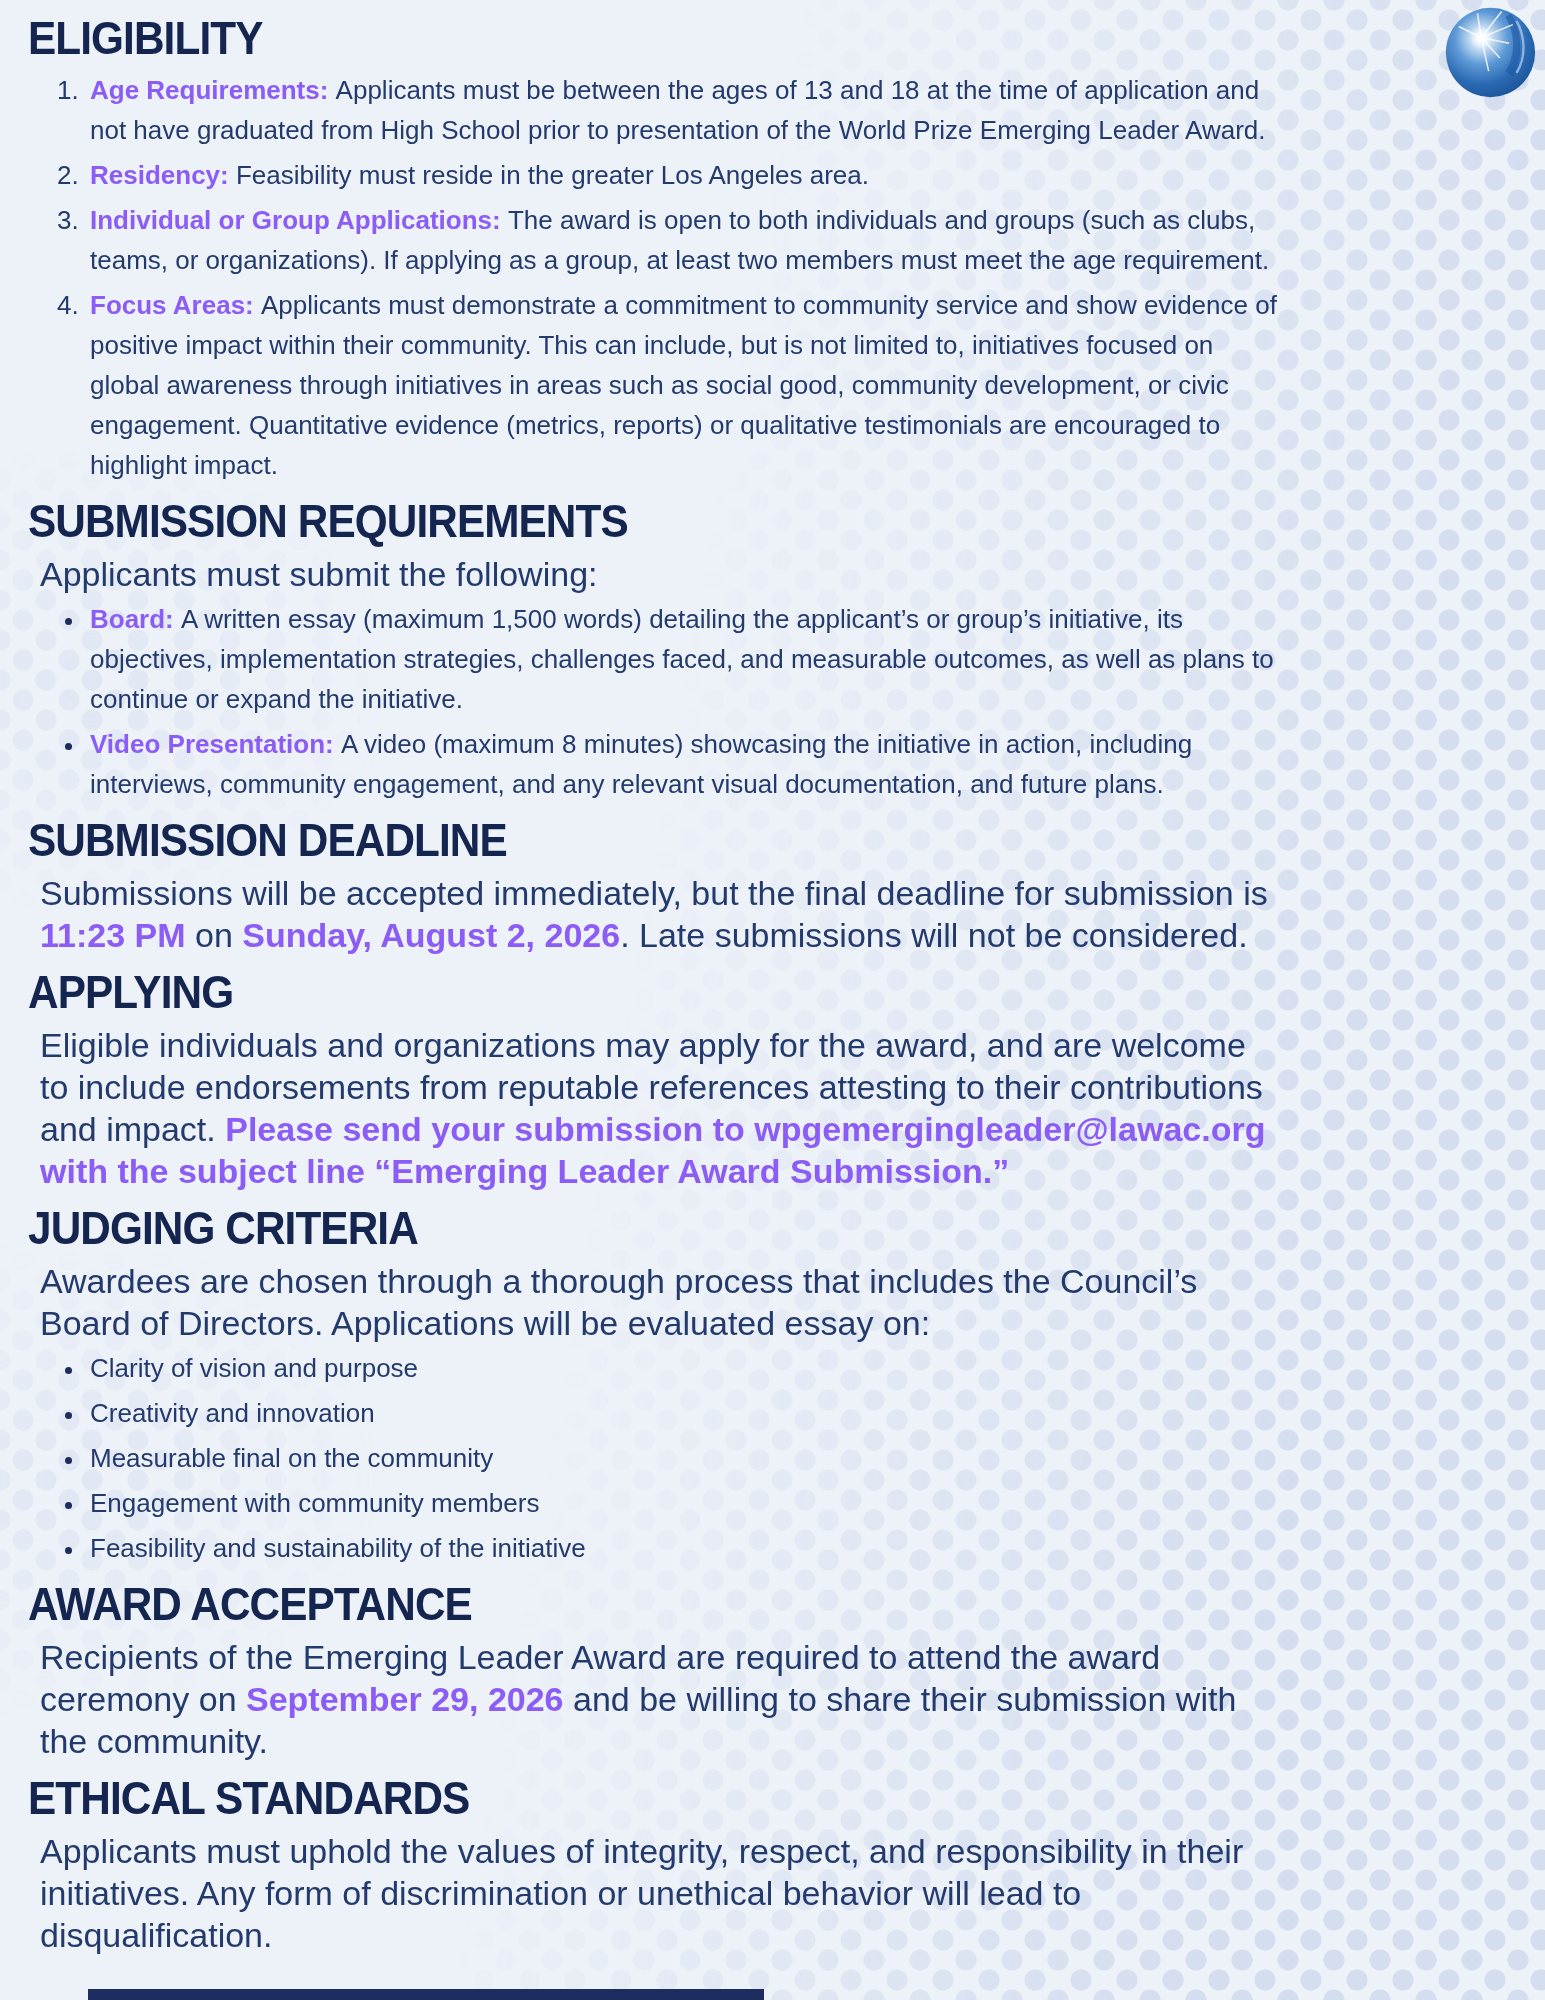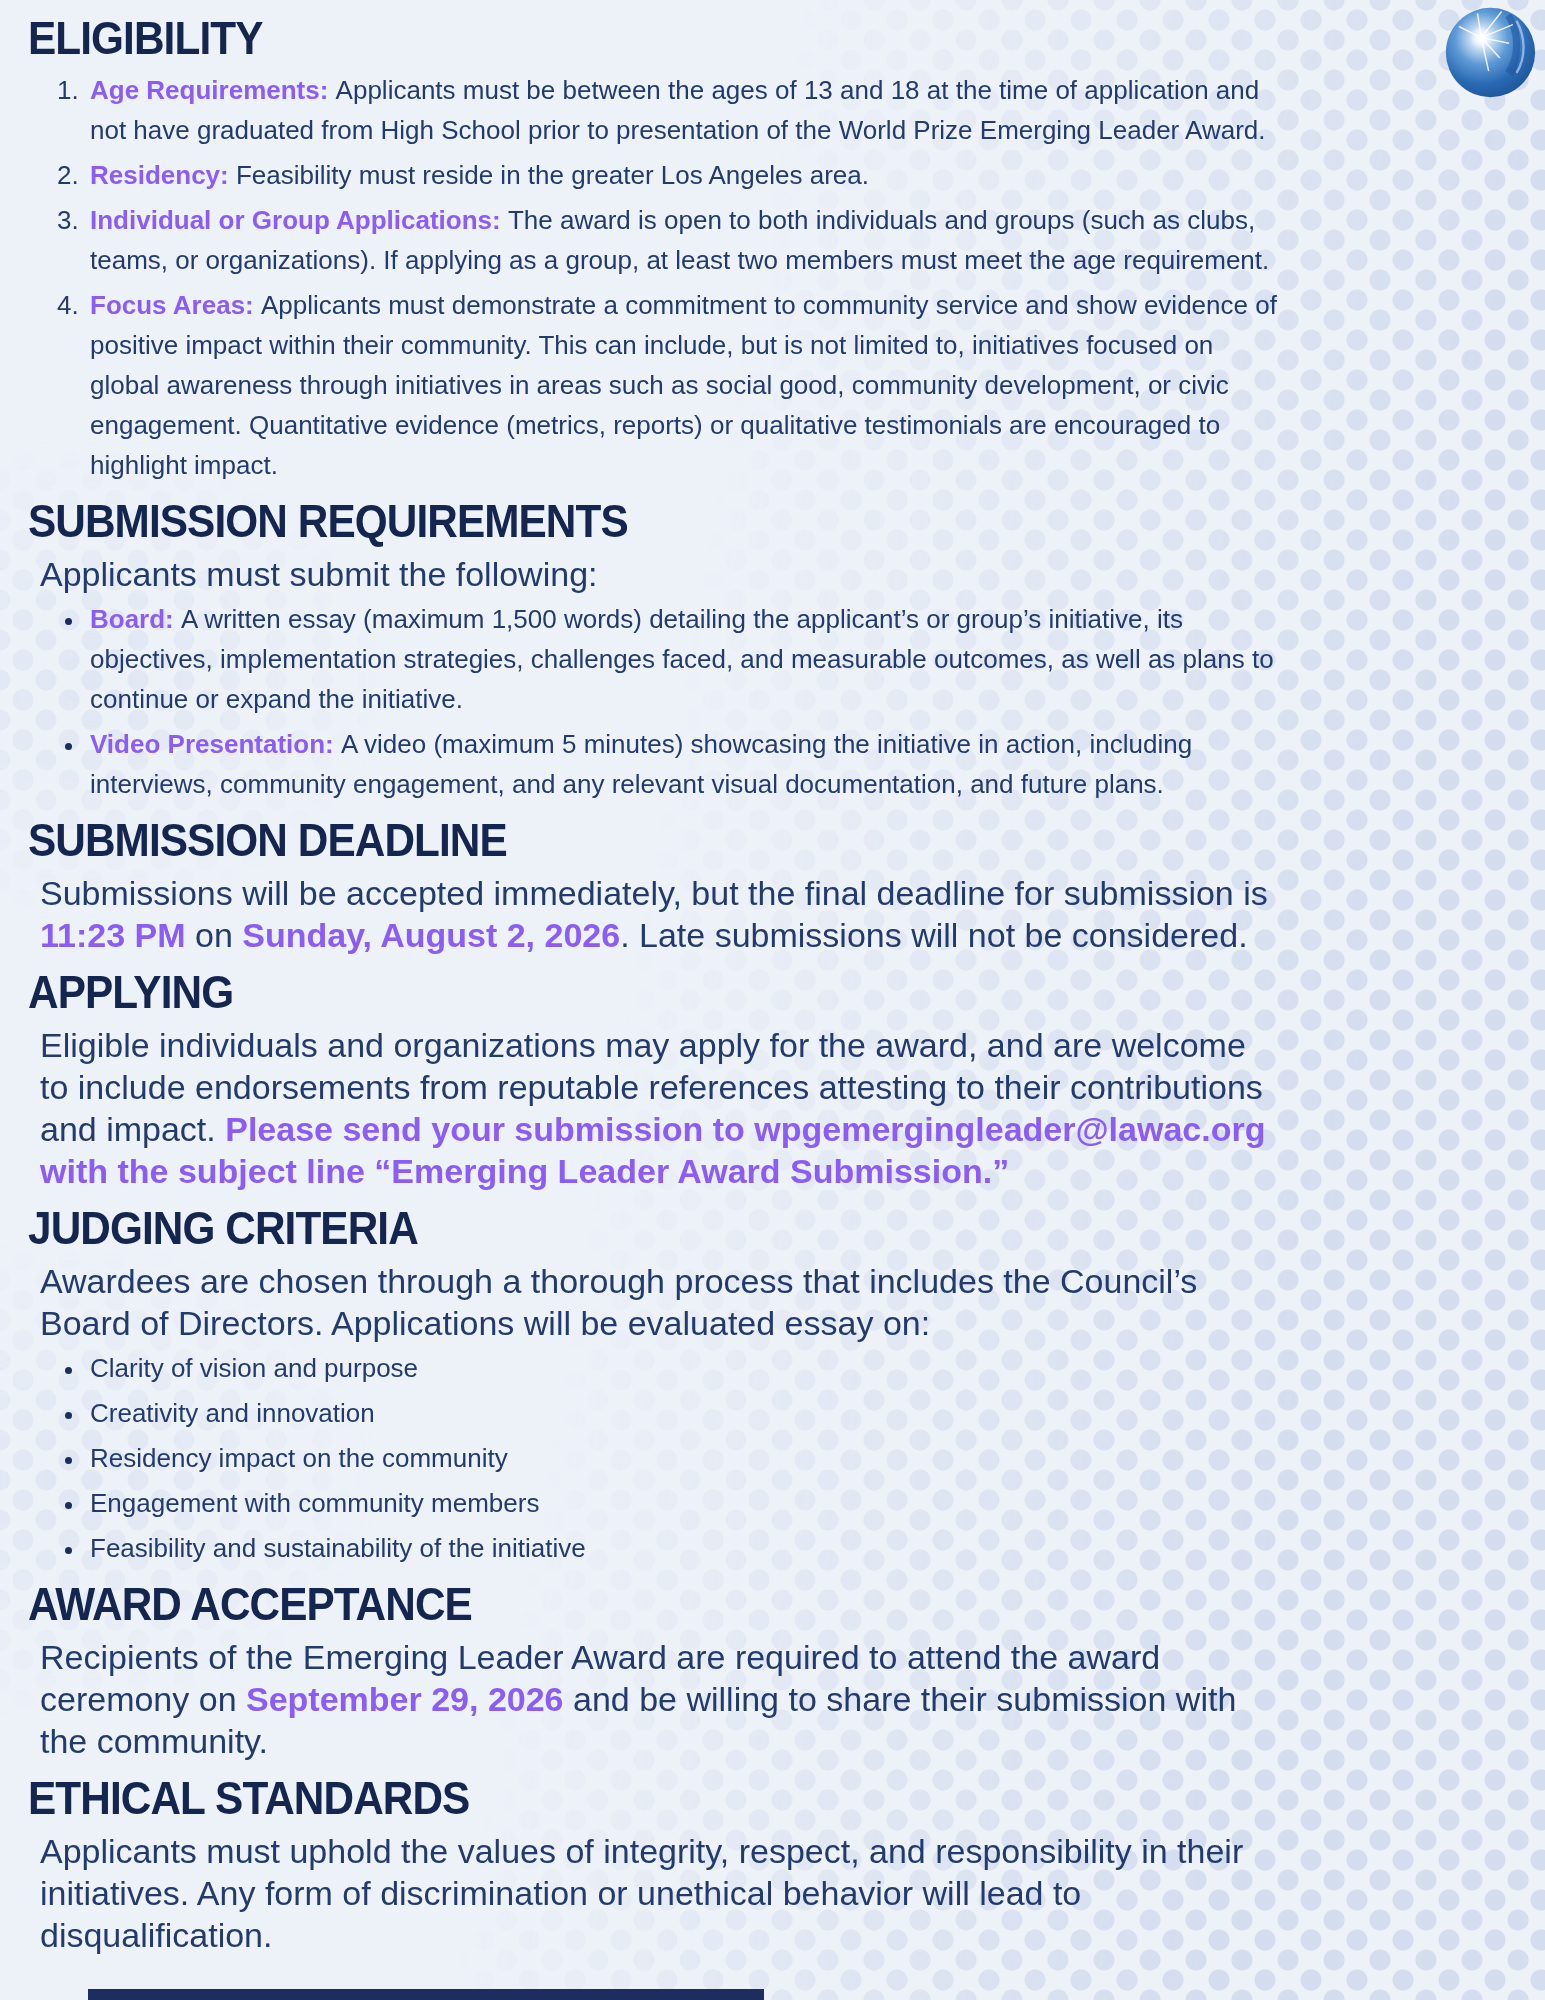"A video (maximum 5 minutes)" span { text: 5 -> 8 }
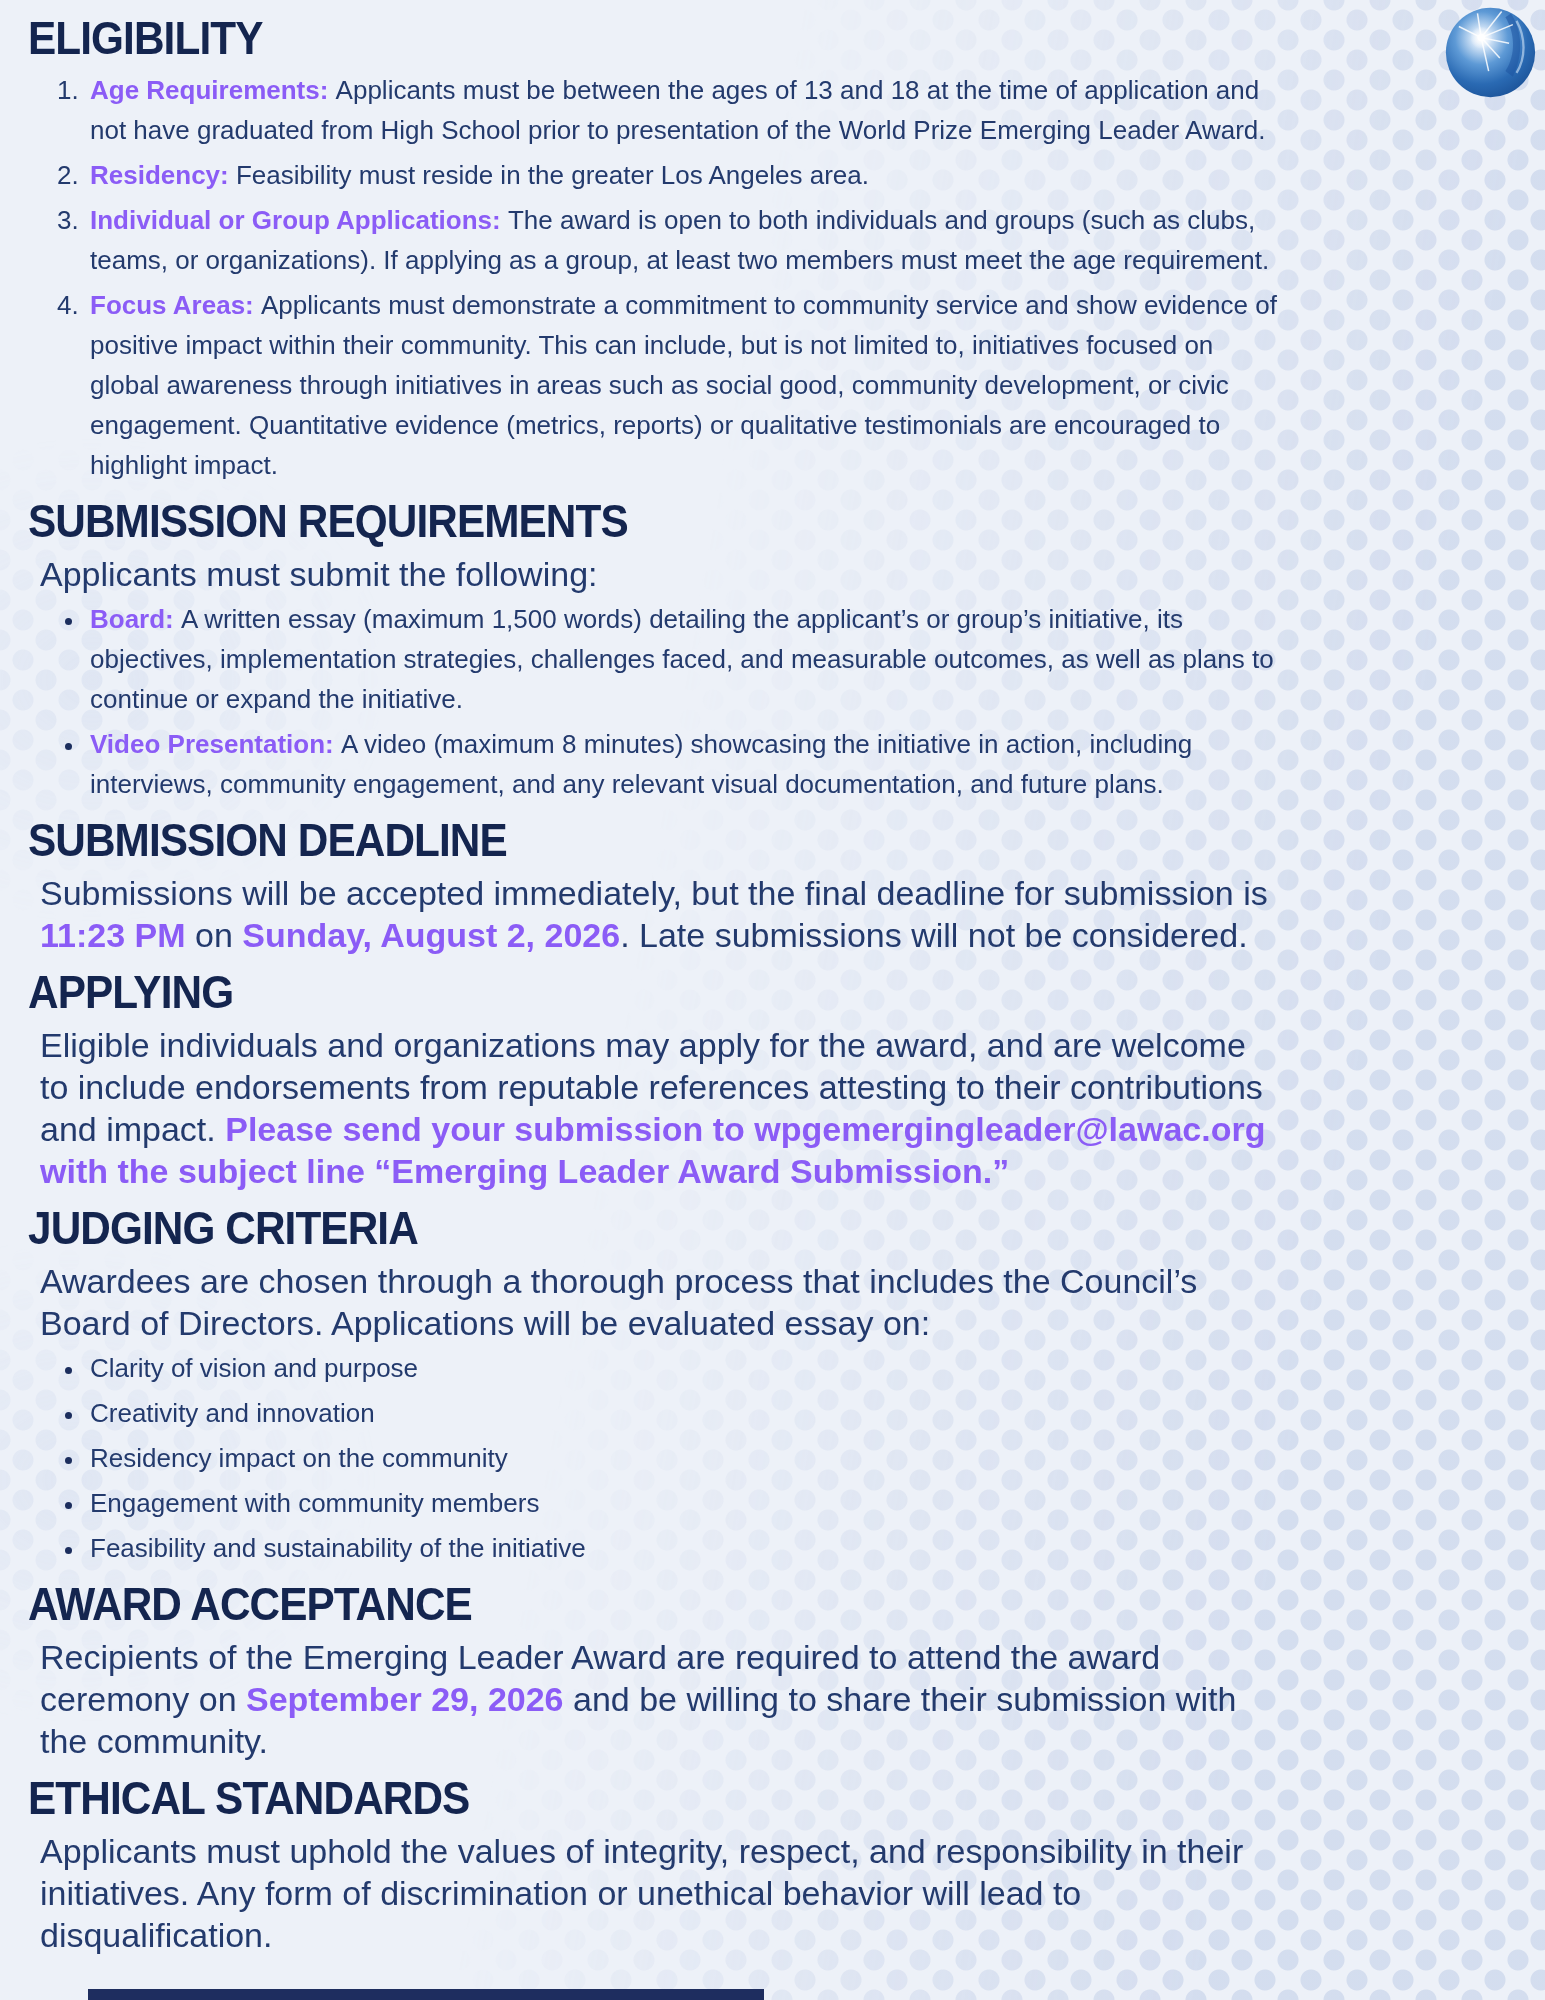"Residency impact on the community" span { text: Residency impact -> Measurable final }
